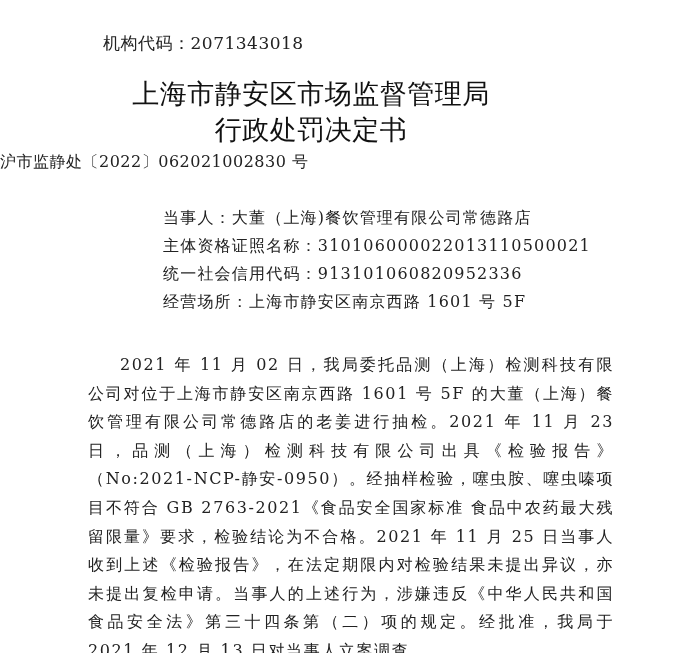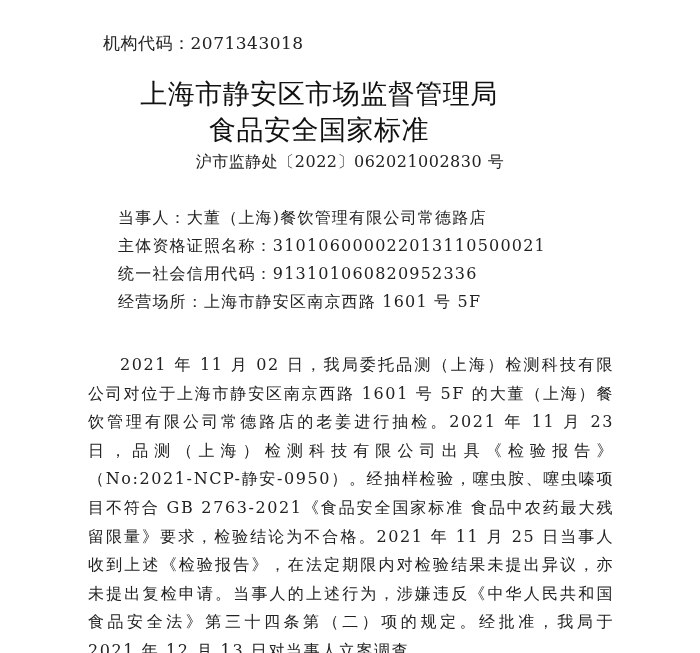"上海市静安区市场监督管理局" .title { left: 8px -> 0 }
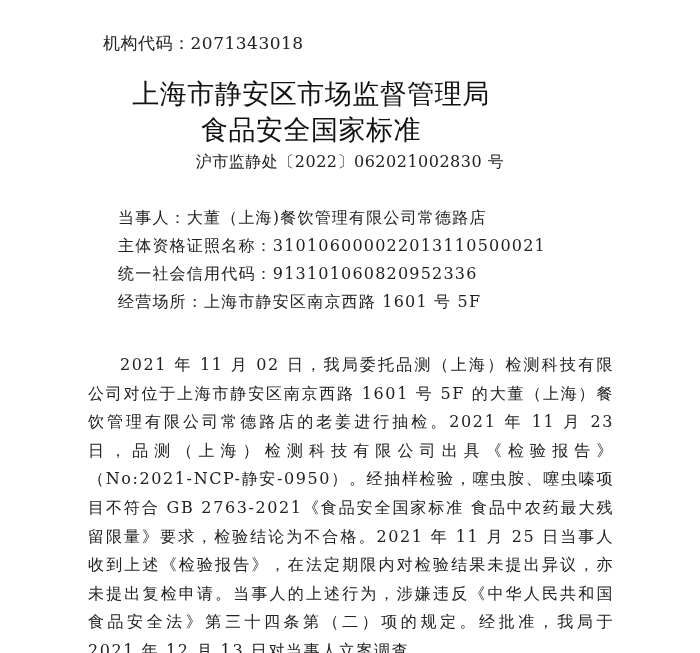"食品安全国家标准" div.title { text: 食品安全国家标准 -> 行政处罚决定书 }
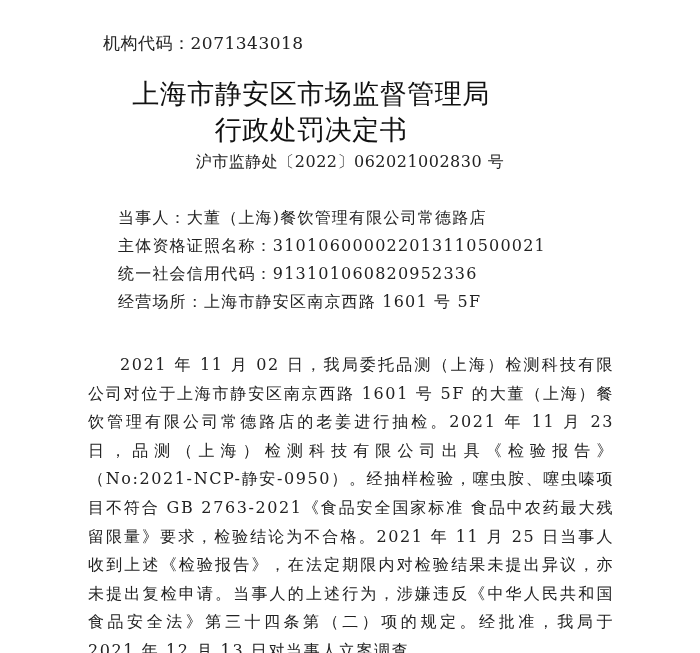"沪市监静处〔2022〕062021002830 号" .doc-no { text-align: center -> left }
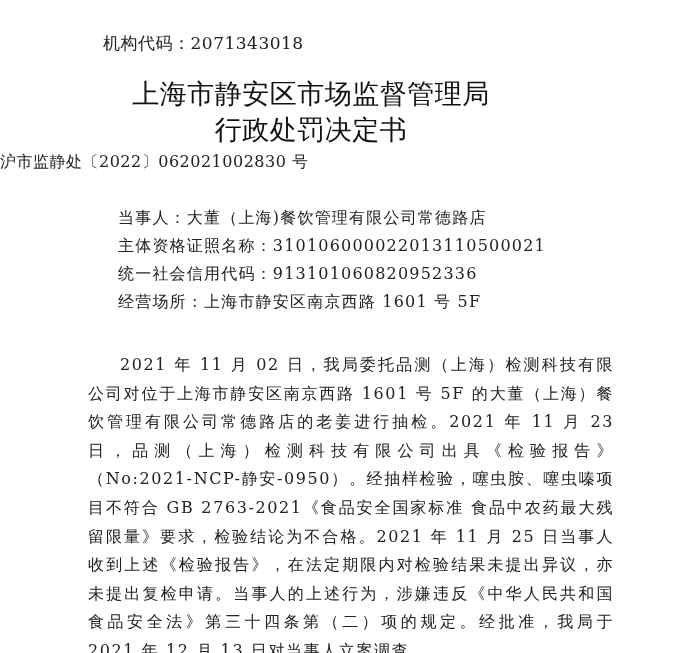"当事人：大董（上海)餐饮管理有限公司常德路店" .info .row { margin-left: none -> 45px }
